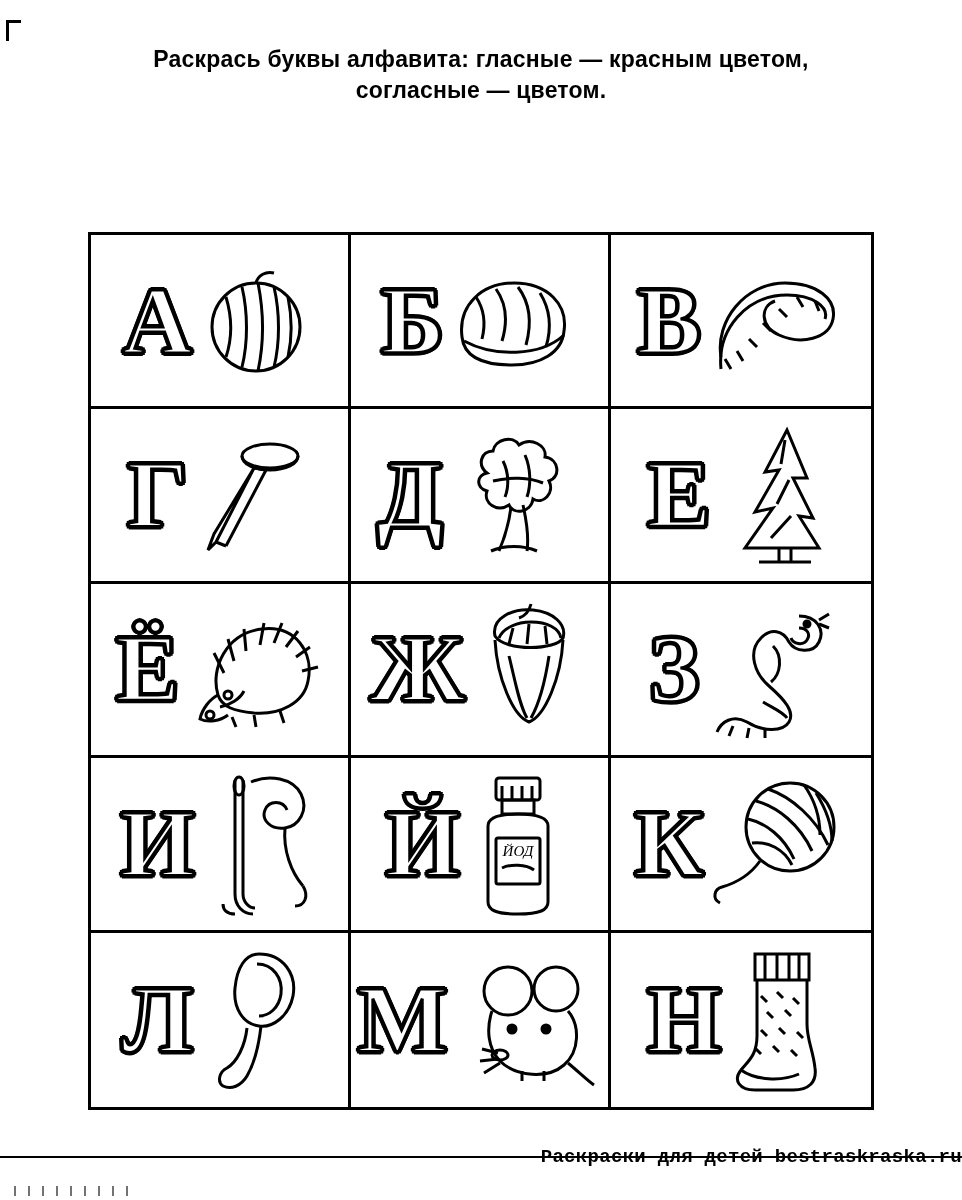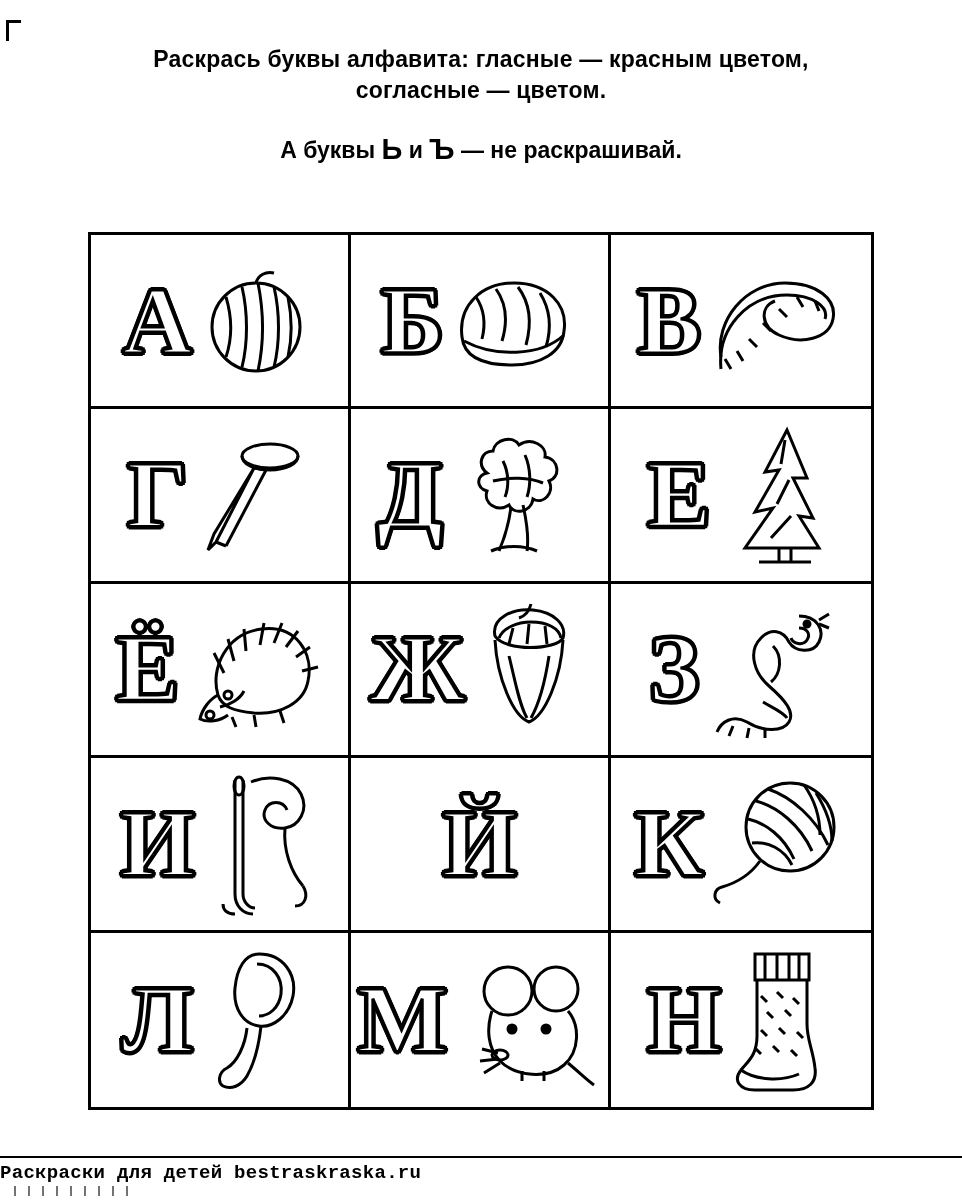"А буквы Ь и Ъ" div.subtitle { html: <div> <span>А буквы</span> <span>Ь</span> <span>и</span> <span>Ъ</span> <span>— не раскрашивай.</span> </div> -> none }
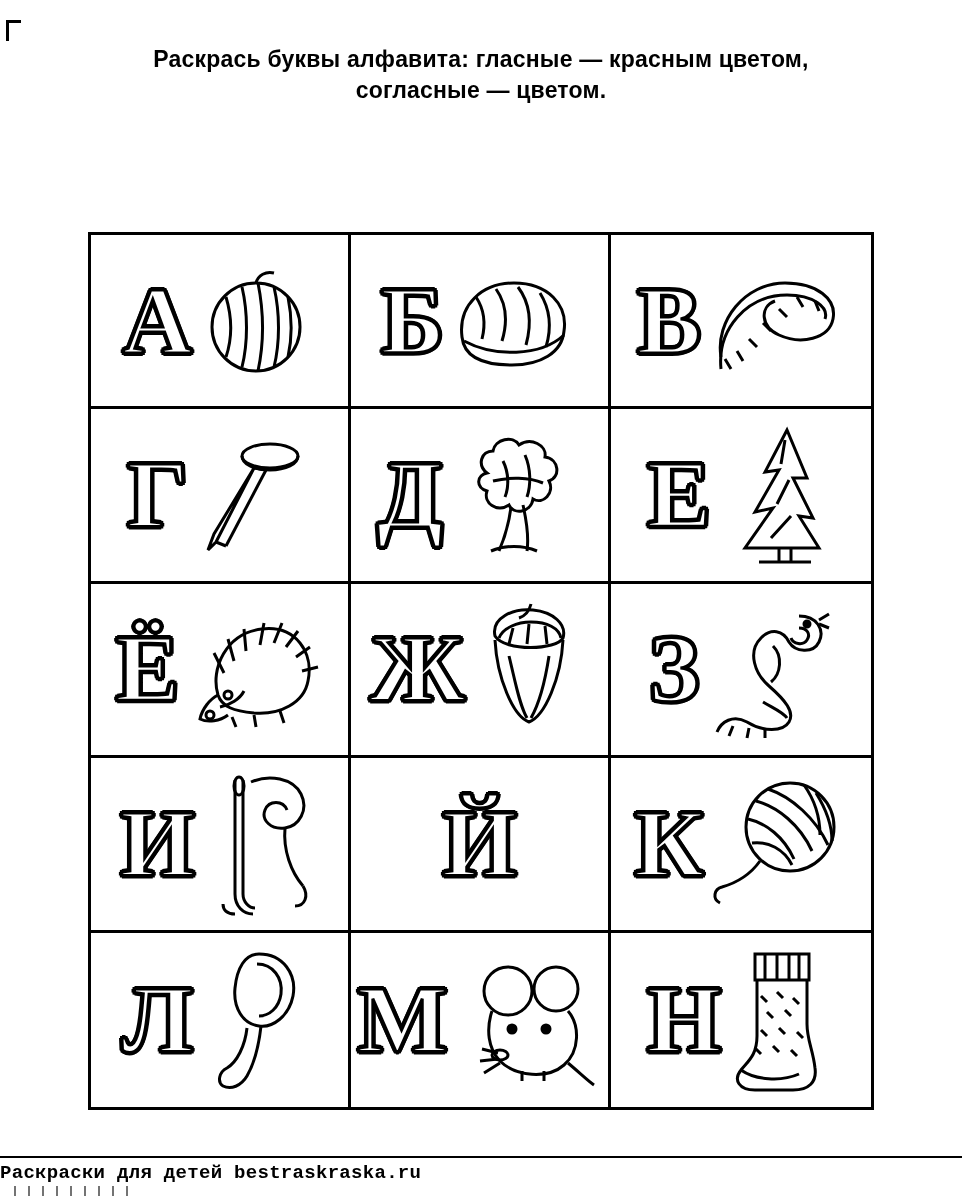"ЙОД" span.art { html: none -> <span> <svg> <rect></rect> <path></path> <rect></rect> <path></path> <rect></rect> <text>ЙОД</text> <path></path> </svg> </span> }
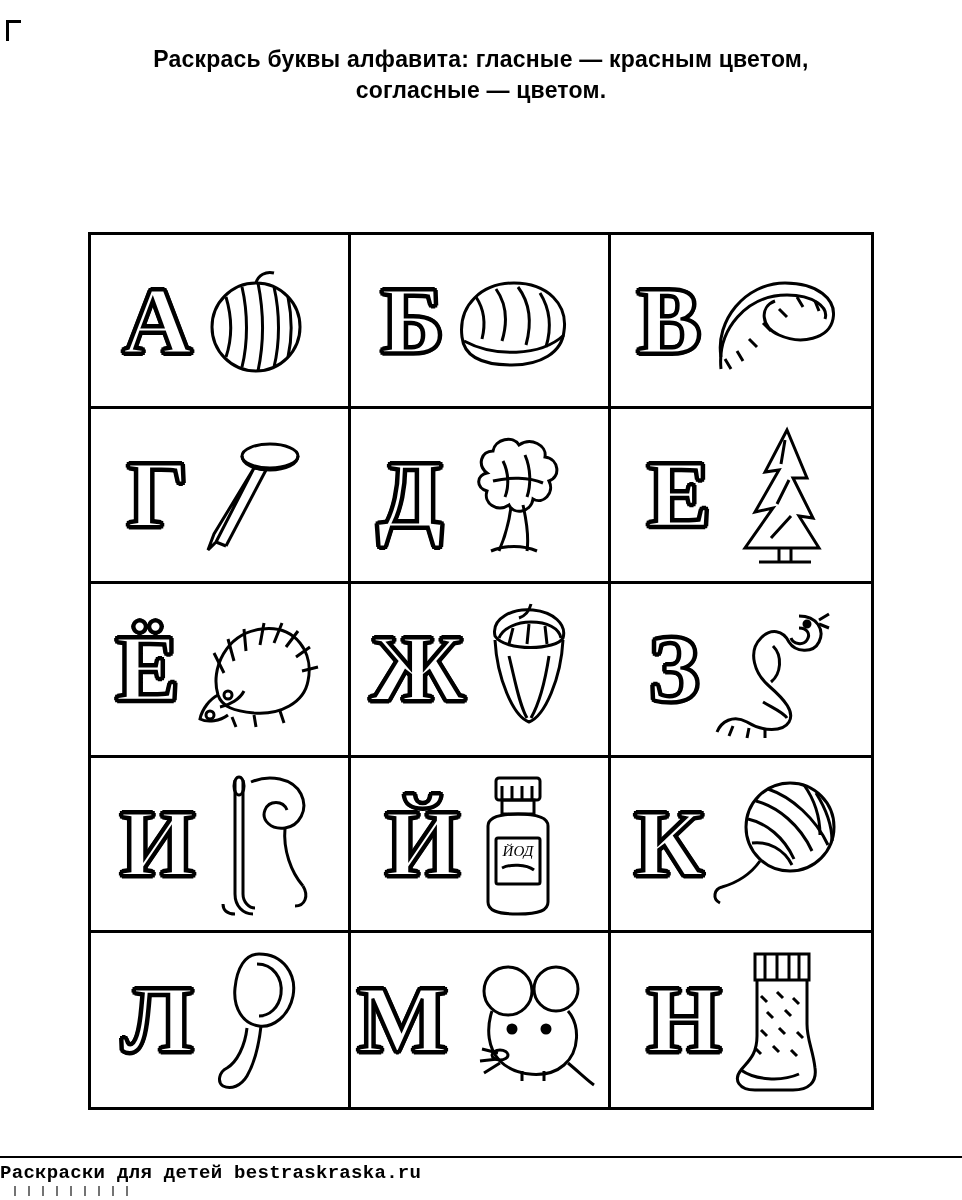"Раскраски для детей bestraskraska.ru" .footer { bottom: 16px -> 32px; text-align: left -> right }
